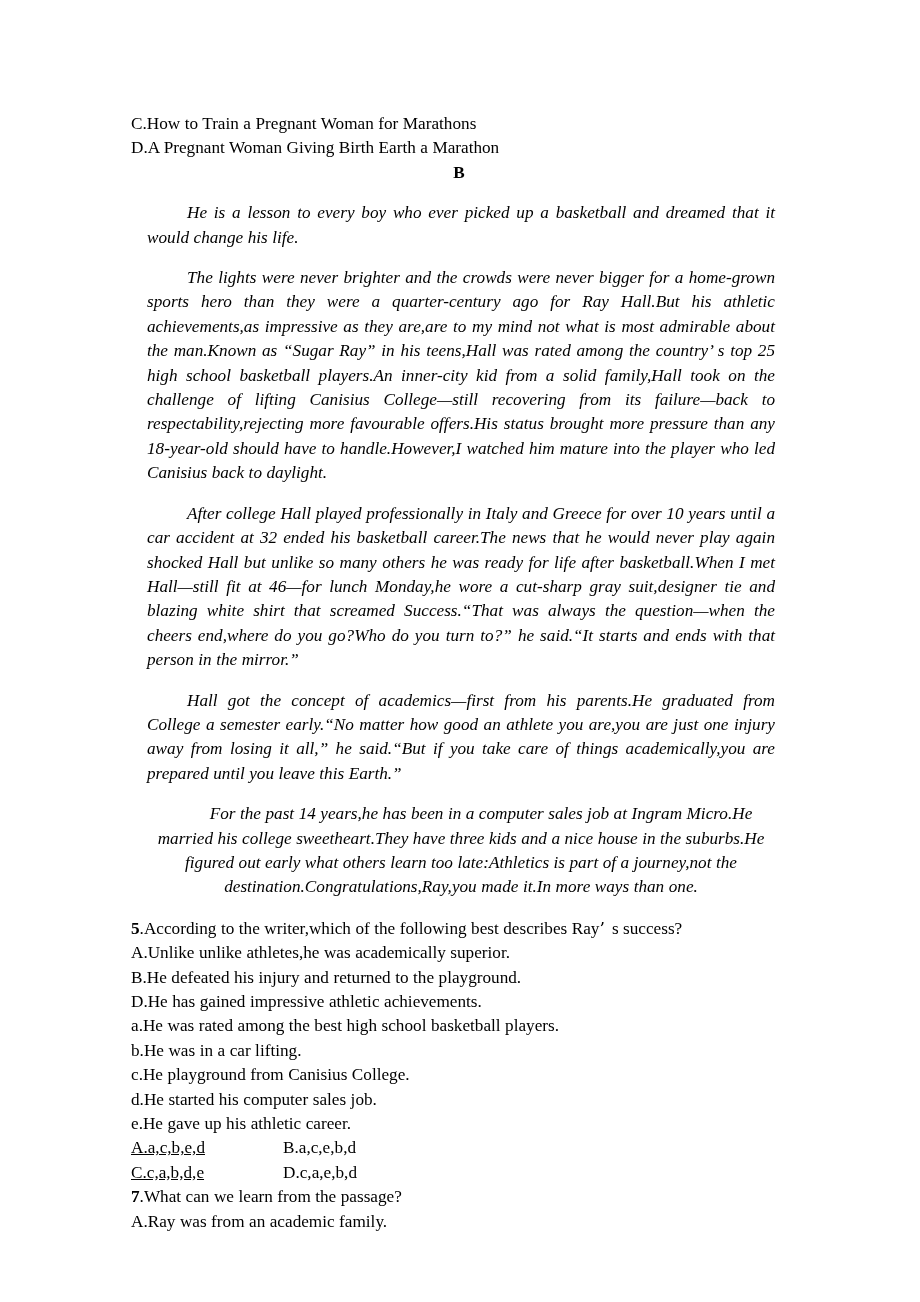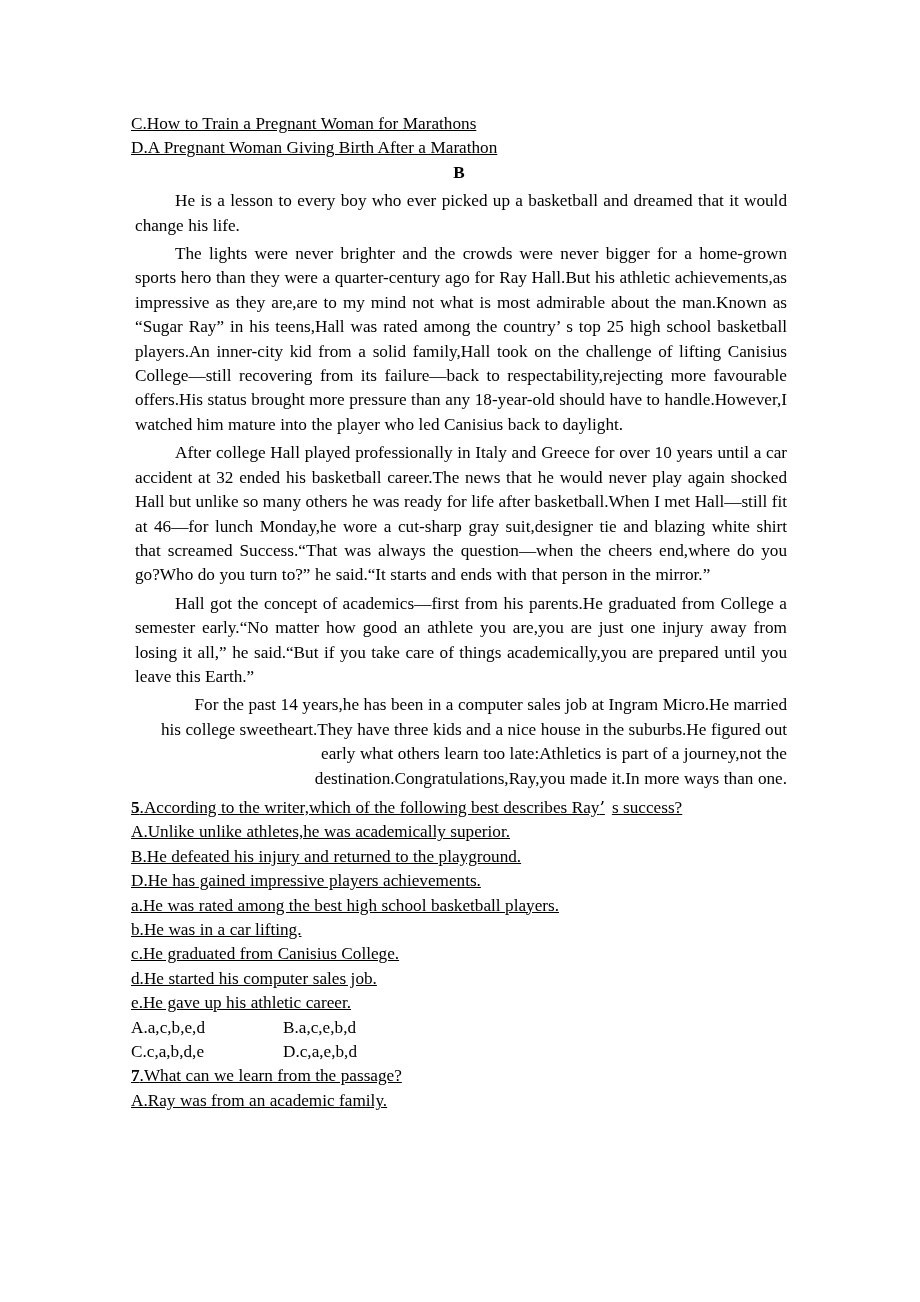"C.How to Train a Pregnant" .line { text-decoration: underline -> none }
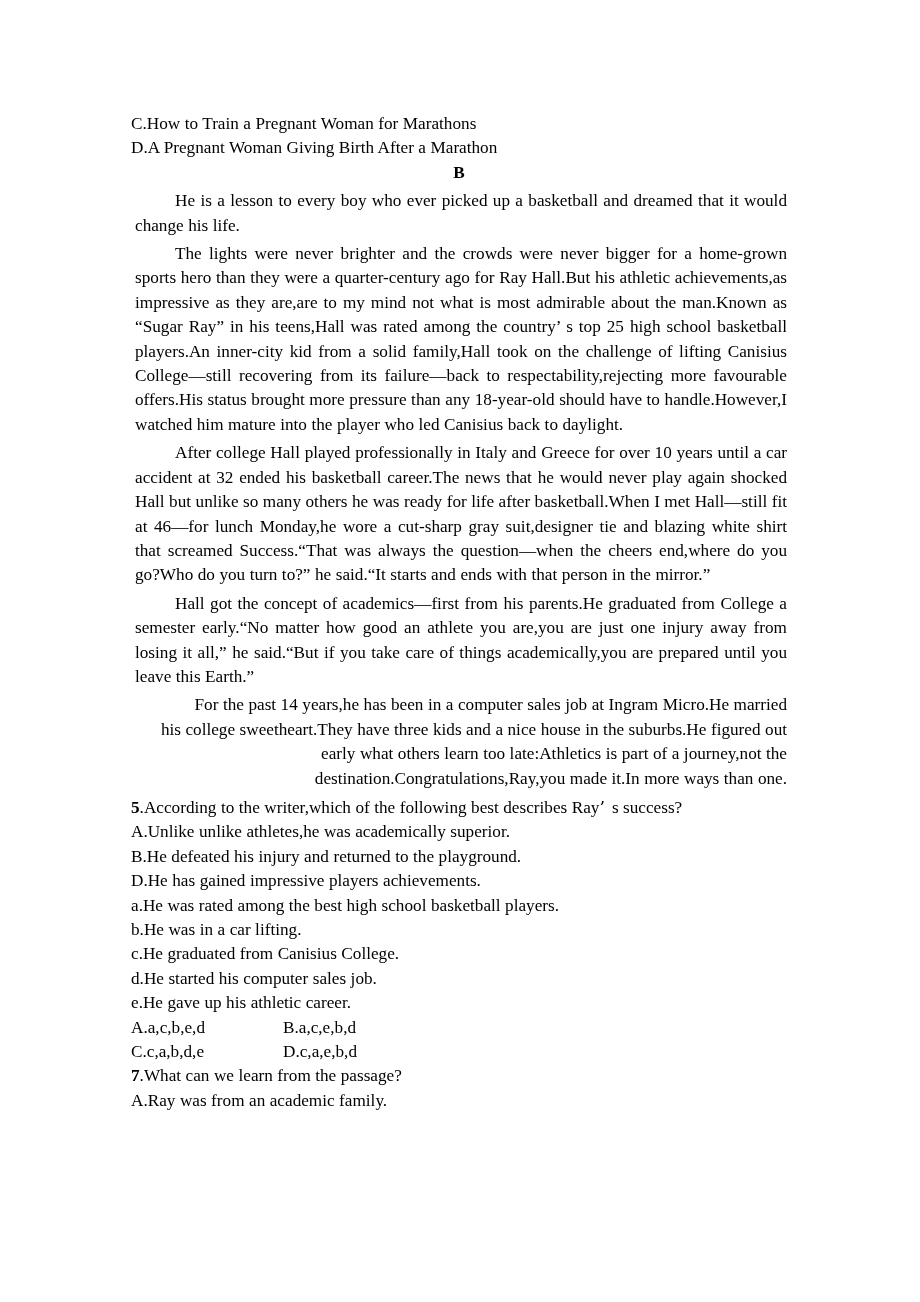"D.A Pregnant Woman Giving Birth" div.line { text: After -> Earth }
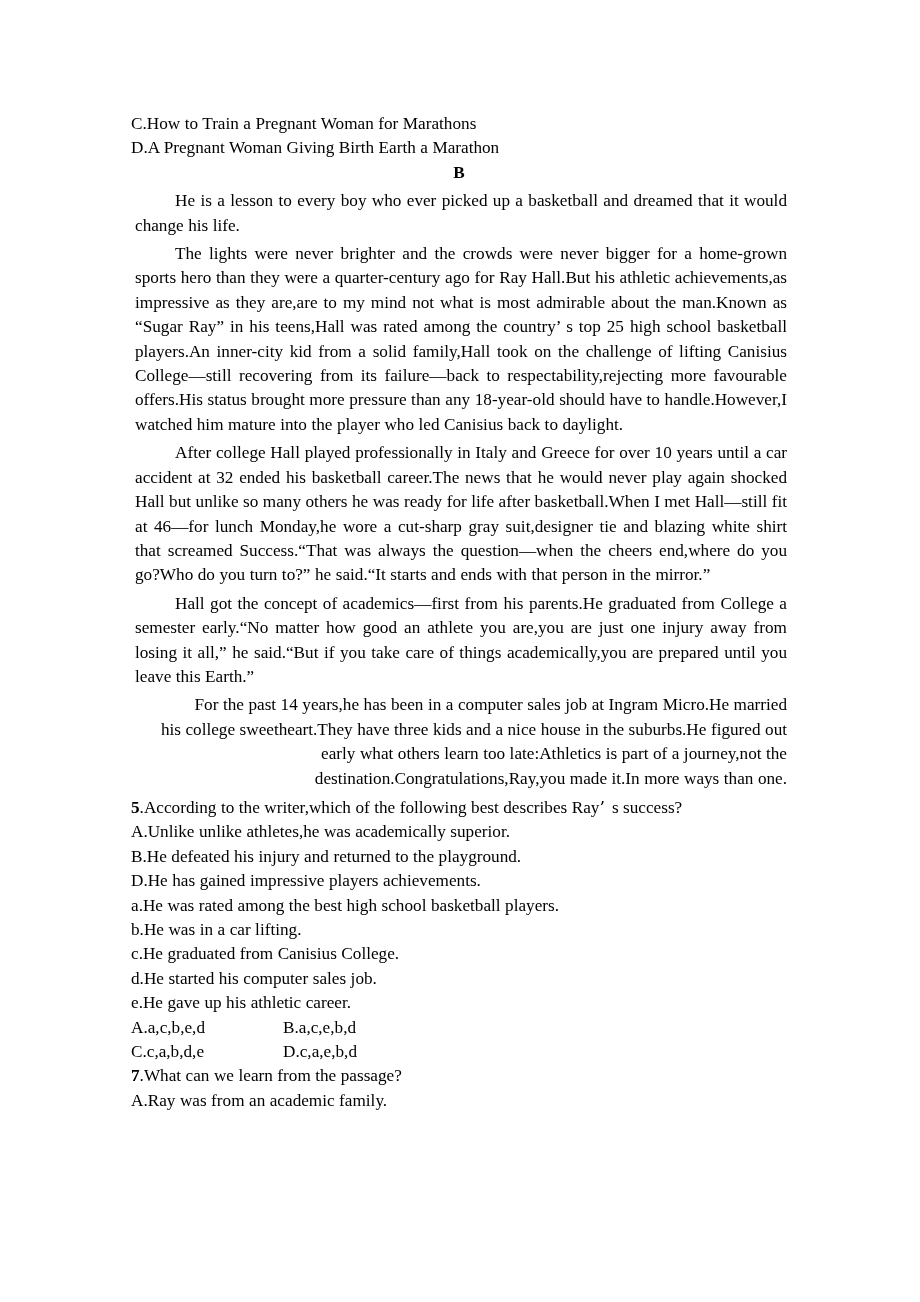"He is a lesson to" .para { font-style: none -> italic; margin: 4px -> 16px }
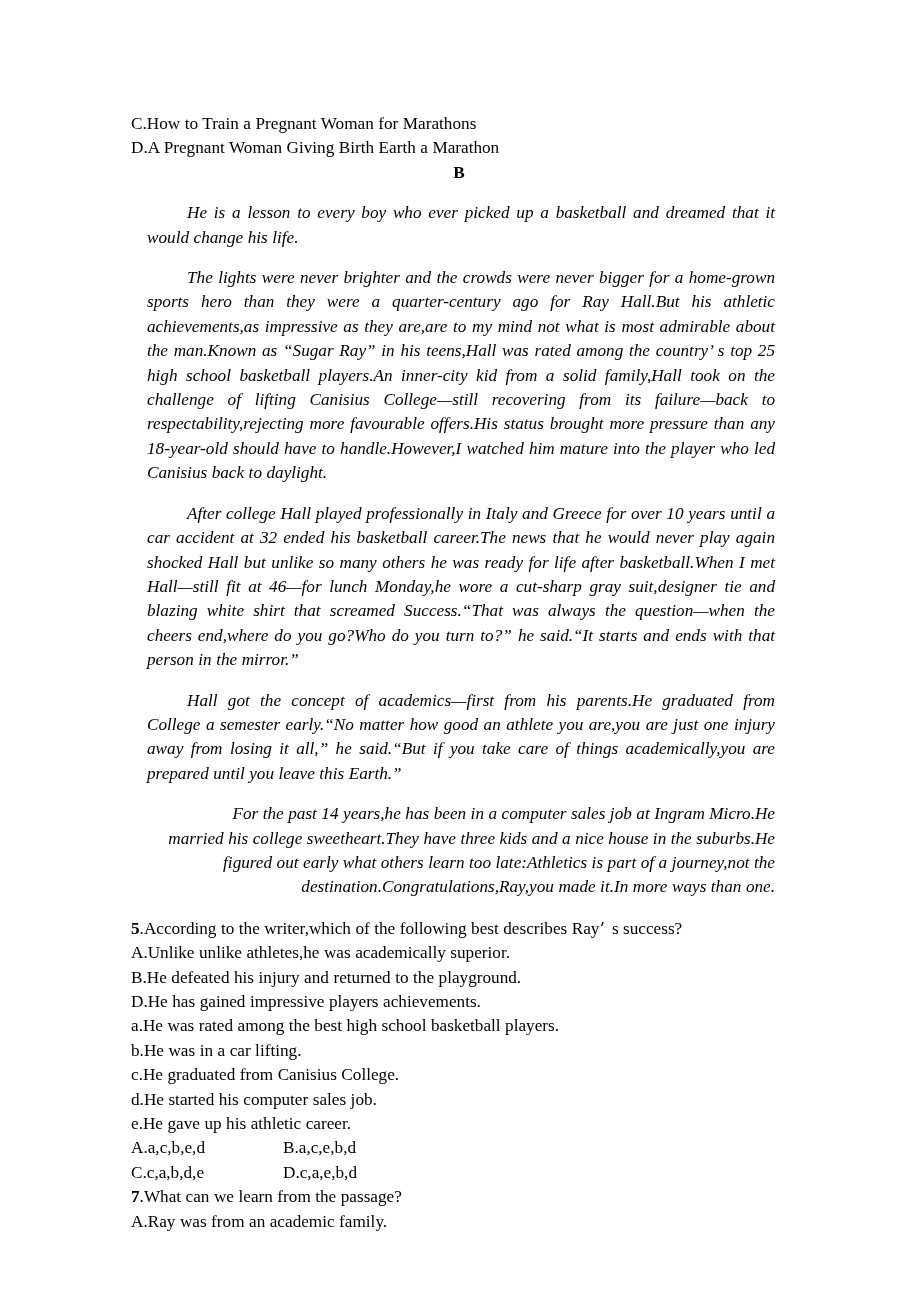"For the past 14 years,he" .para.last-flat { text-align: right -> center }
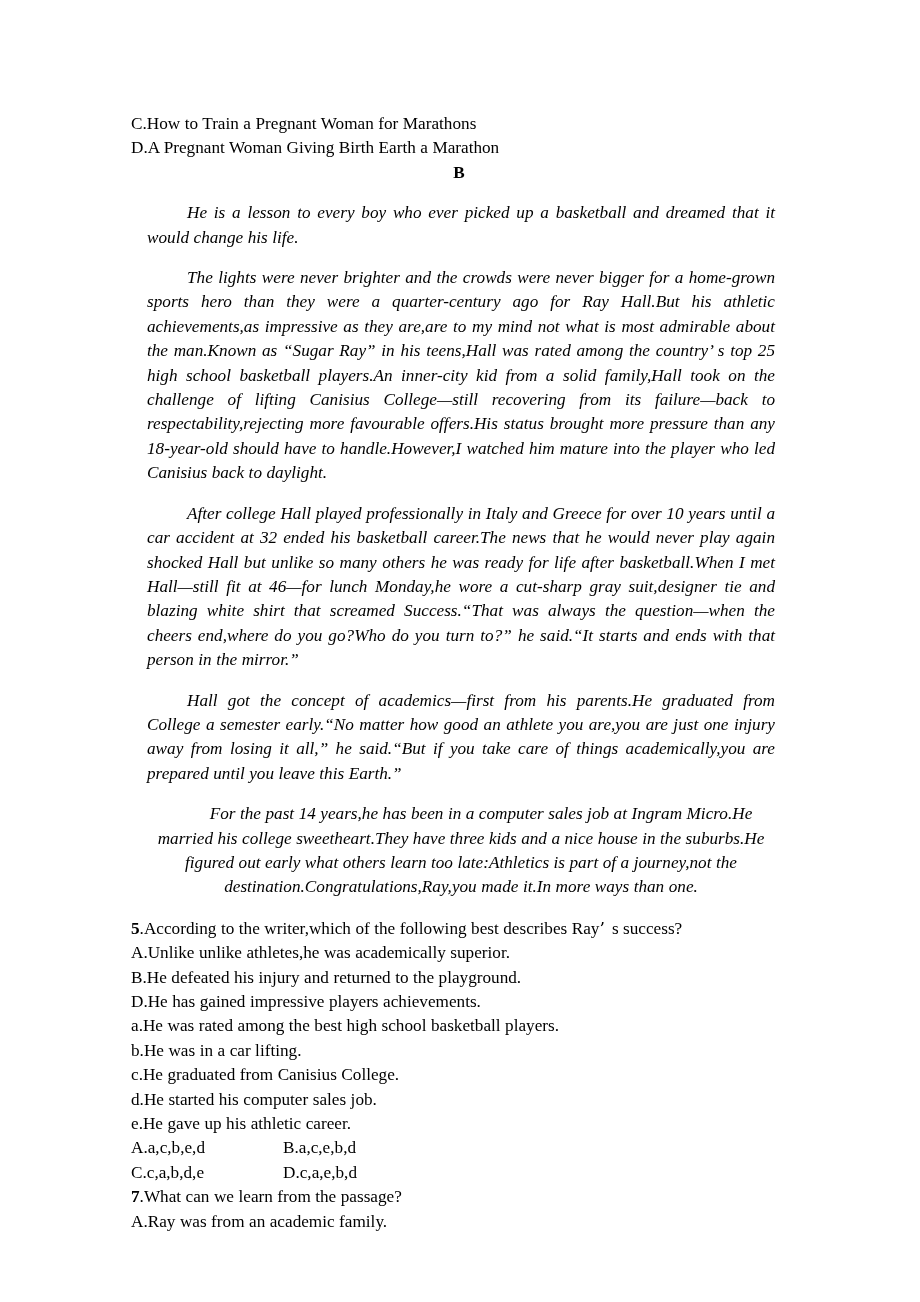"D.He has gained impressive players" div.line { text: players -> athletic }
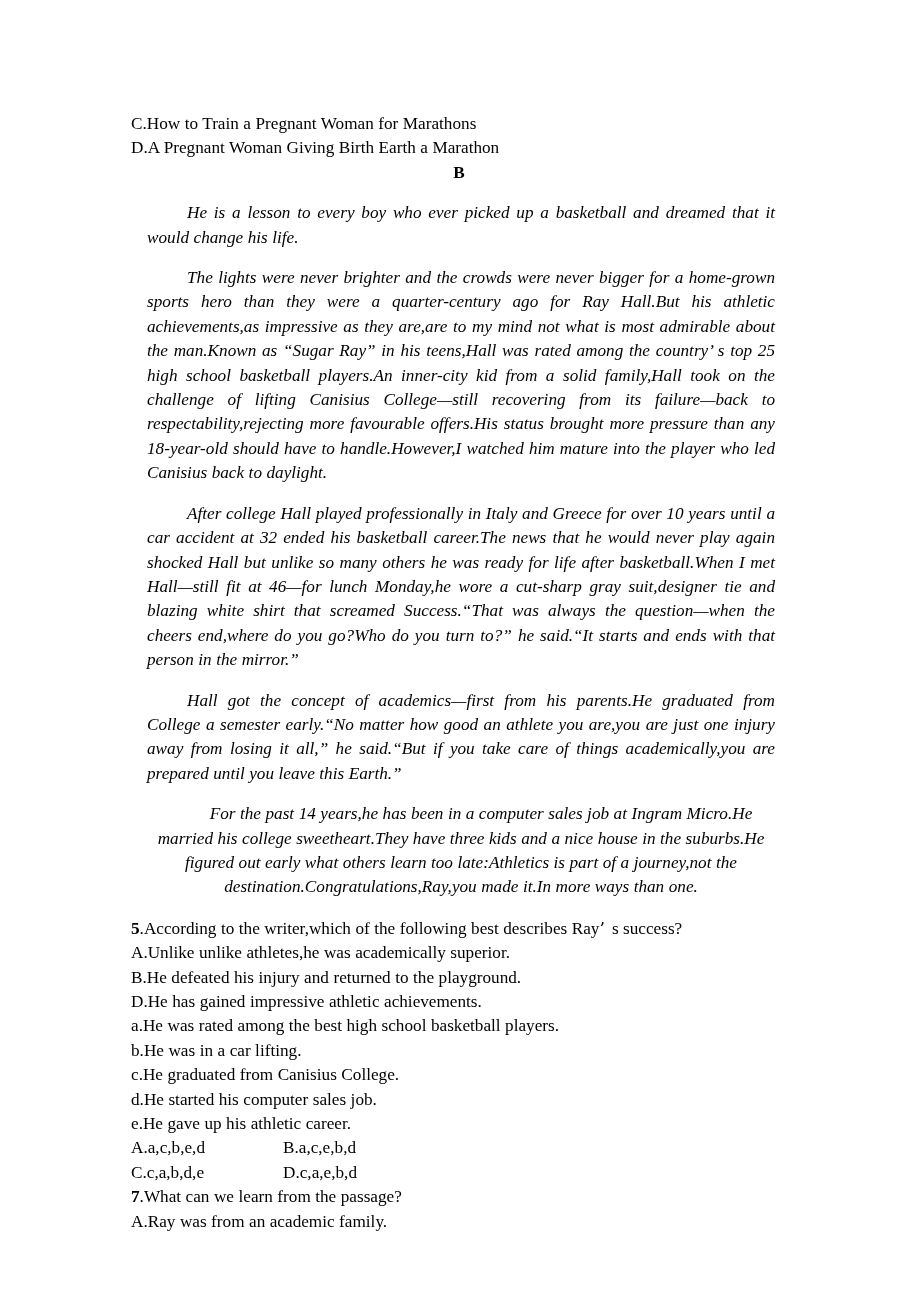"c.He graduated from Canisius College." div.line { text: graduated -> playground }
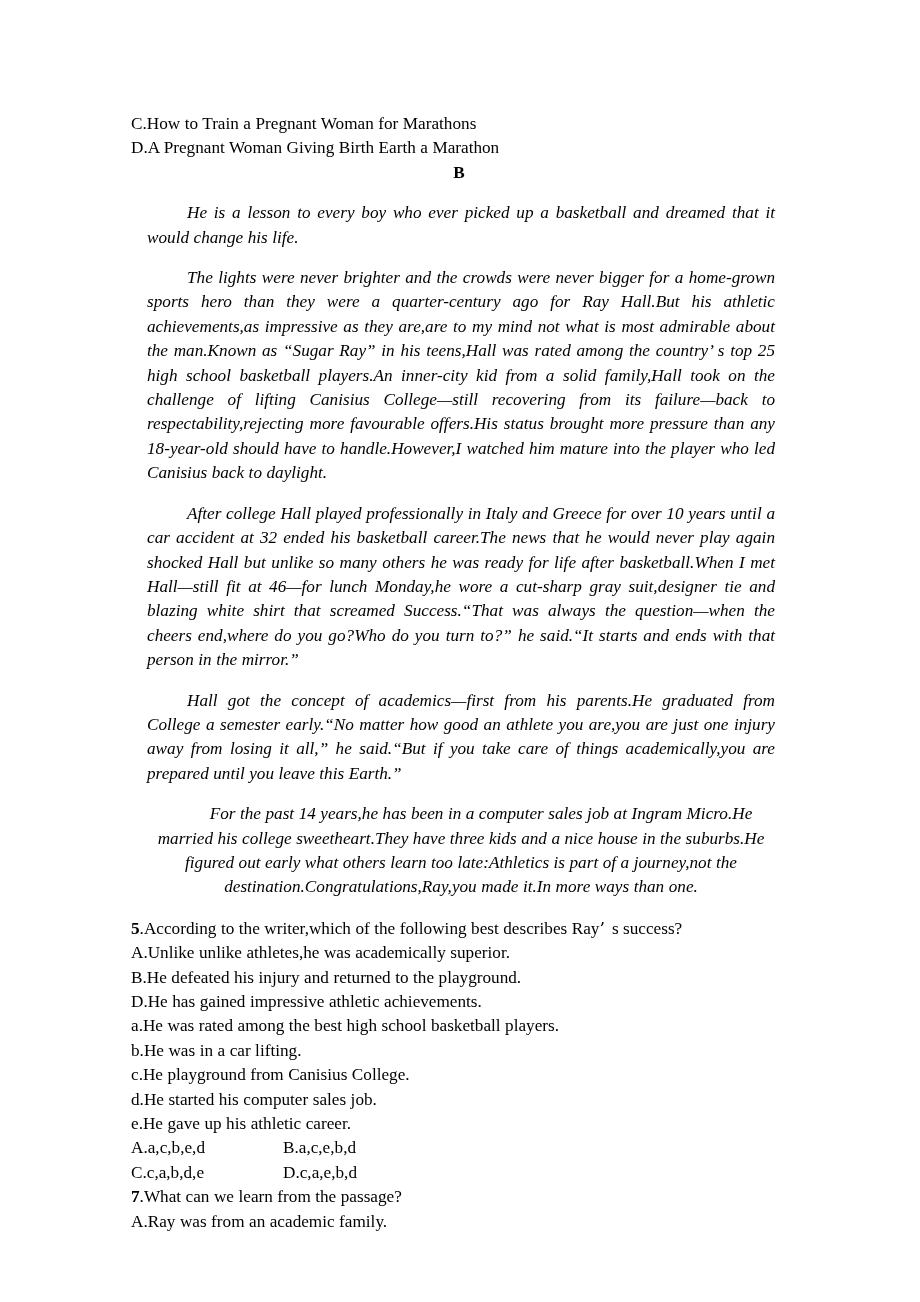"A.a,c,b,e,d" .col-a { text-decoration: none -> underline }
